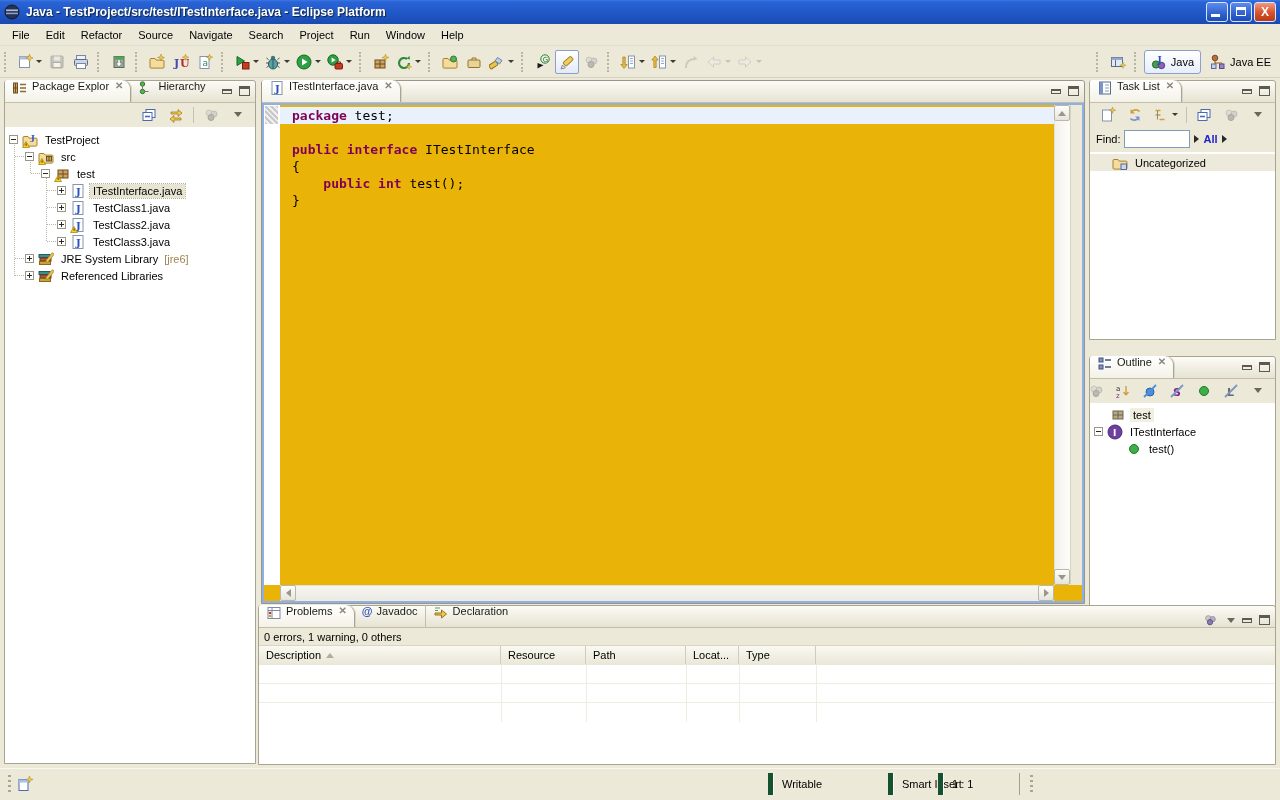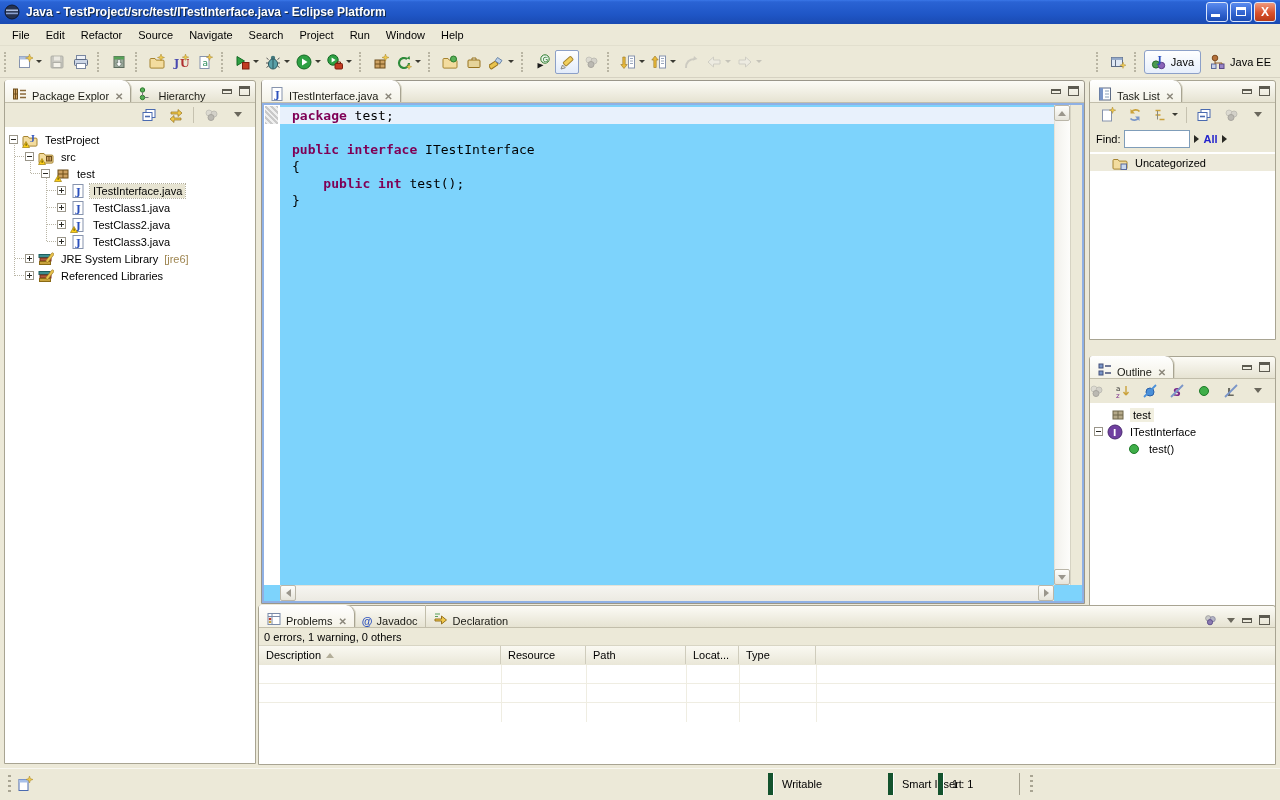"Package Explor" .vtab { align-items: flex-end -> flex-start }
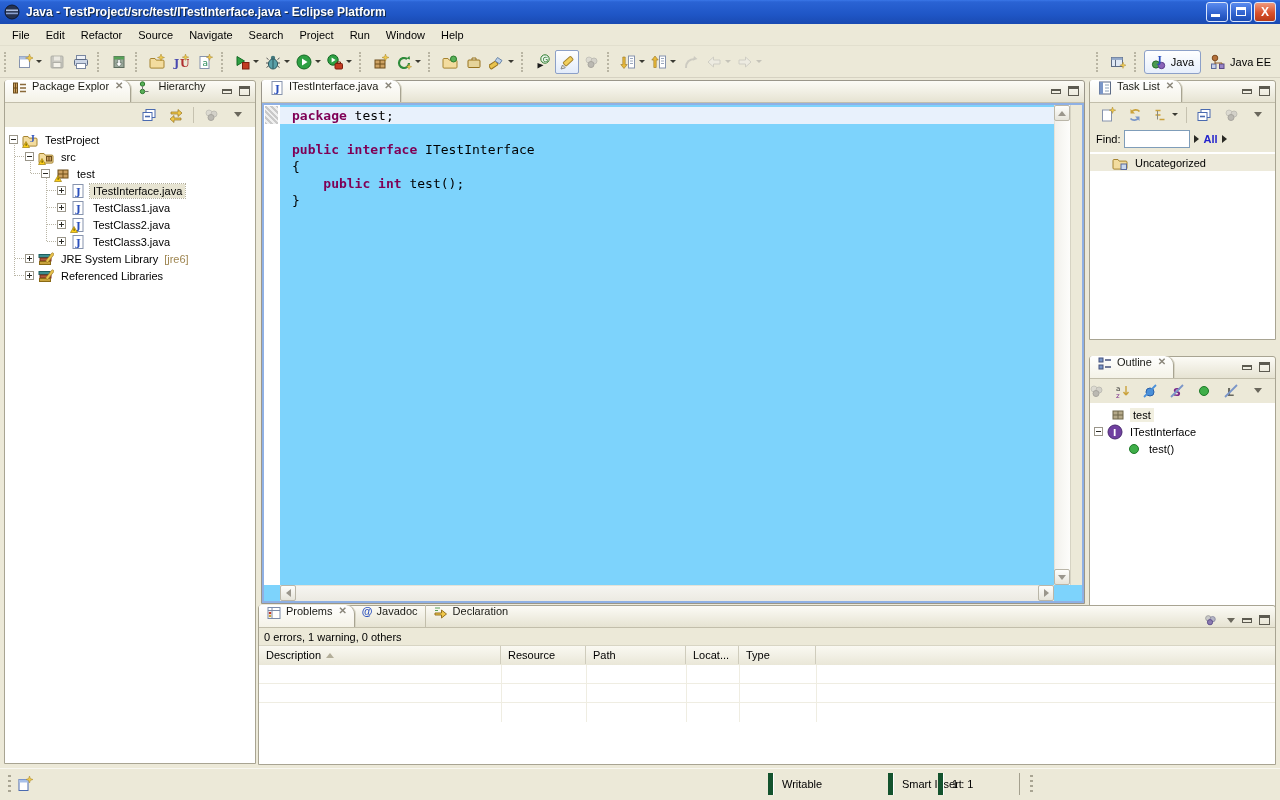"package test;" .eframe { background: #7dd3fc -> #eab308 }
